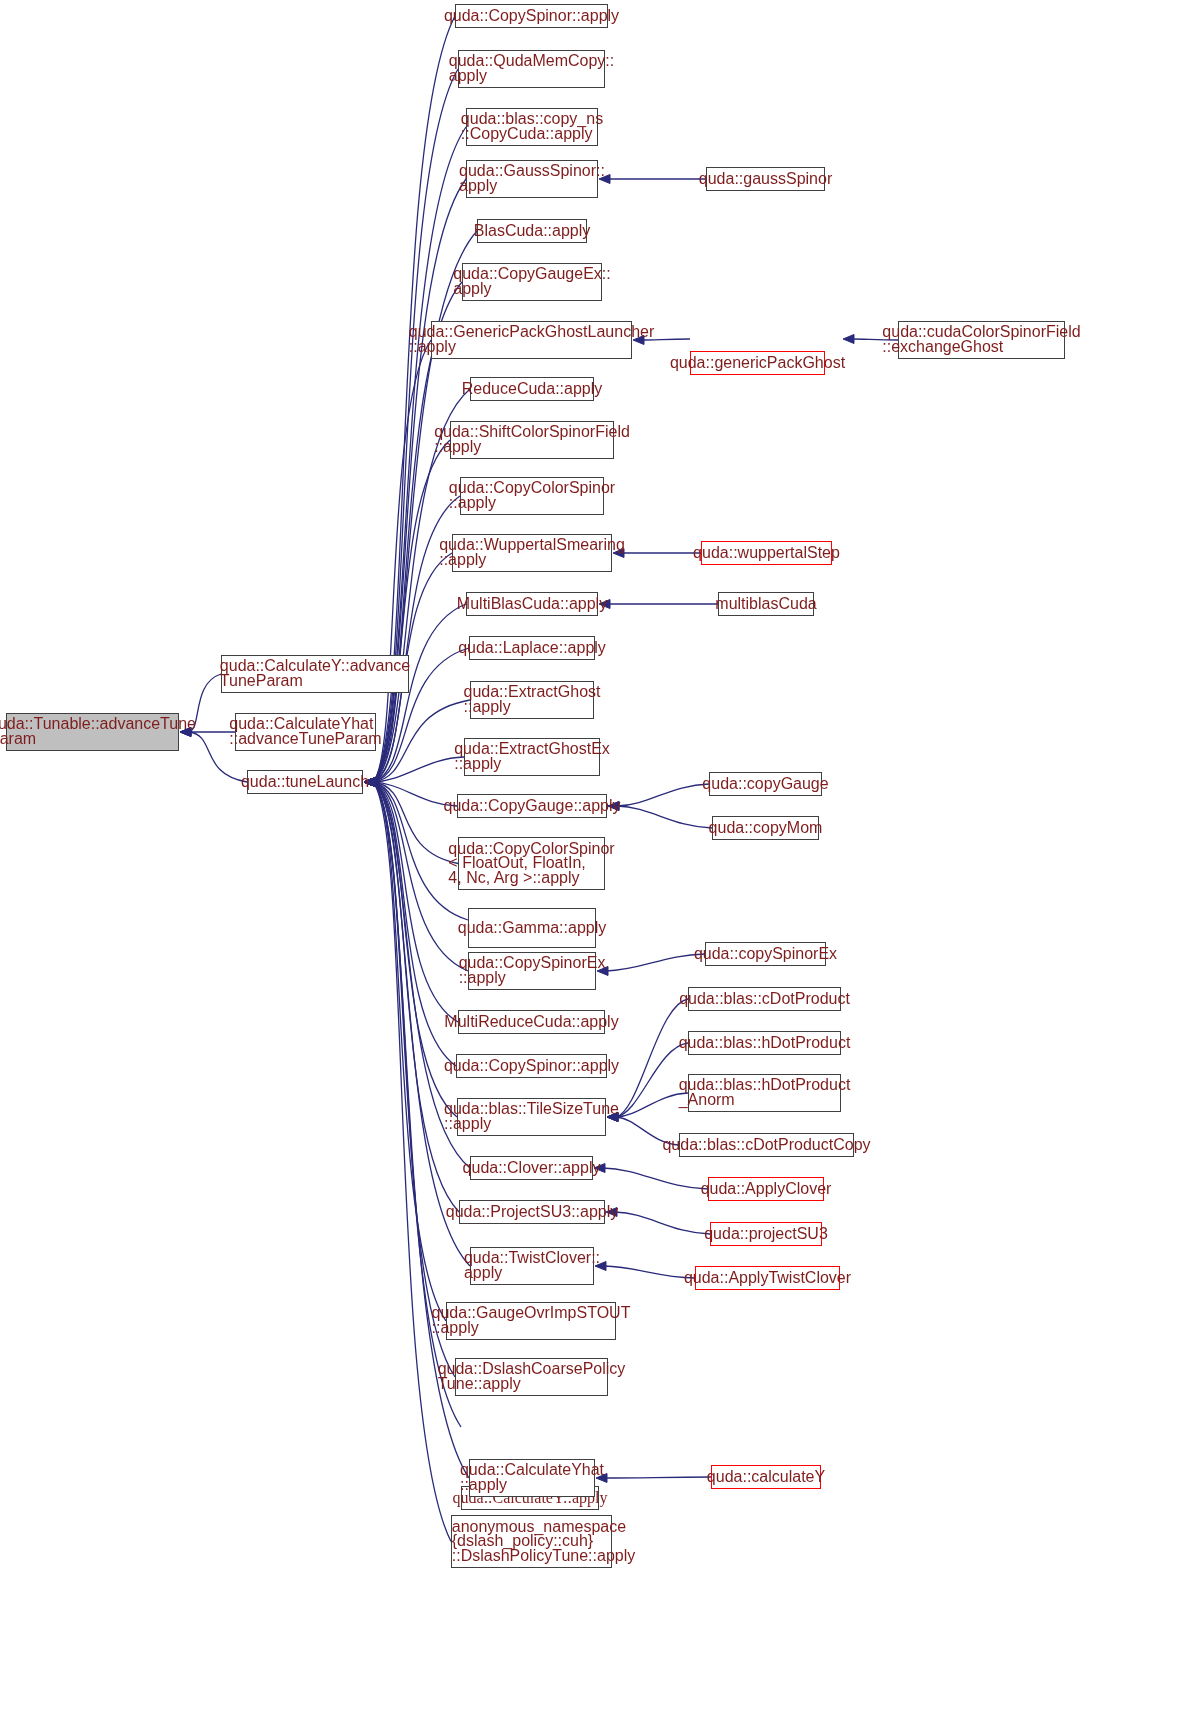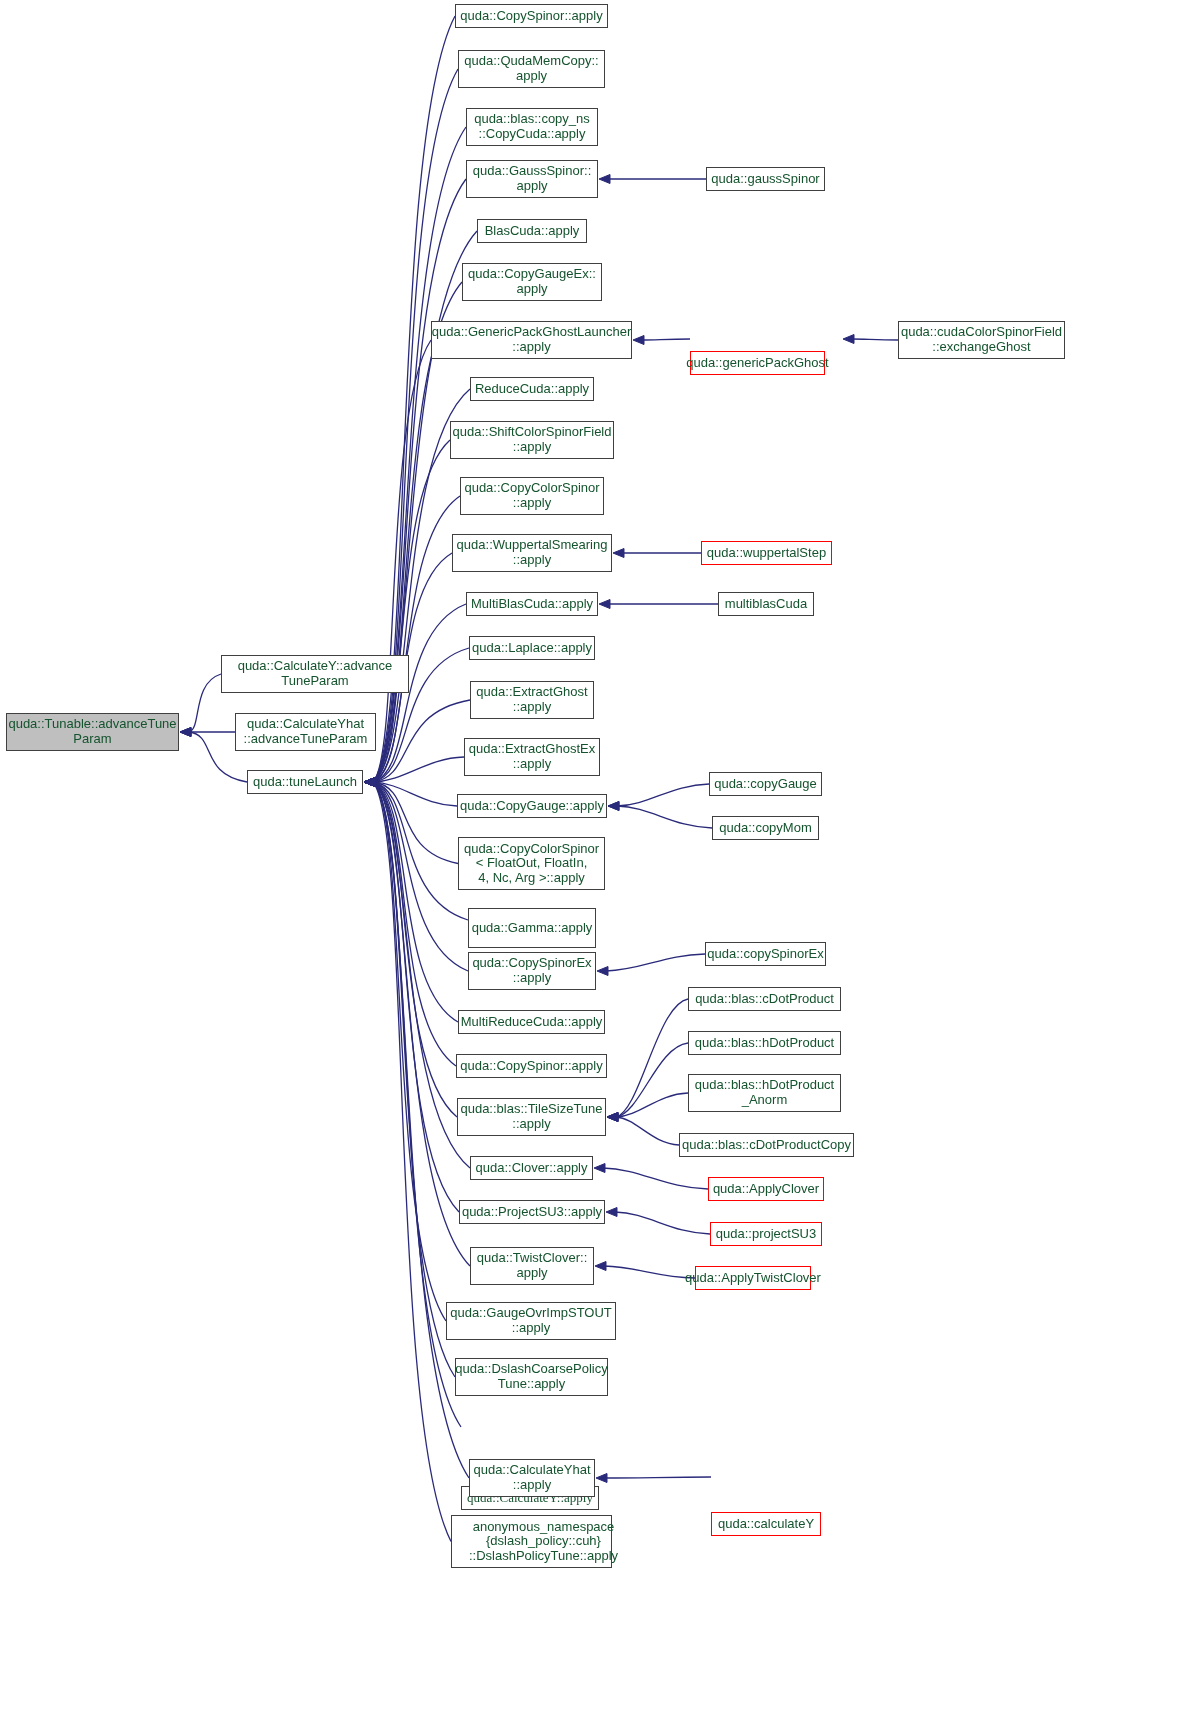"quda::CopySpinor::apply" .node { color: #14532d -> #7f1d1d; font-size: 13px -> 16px; text-align: center -> left }
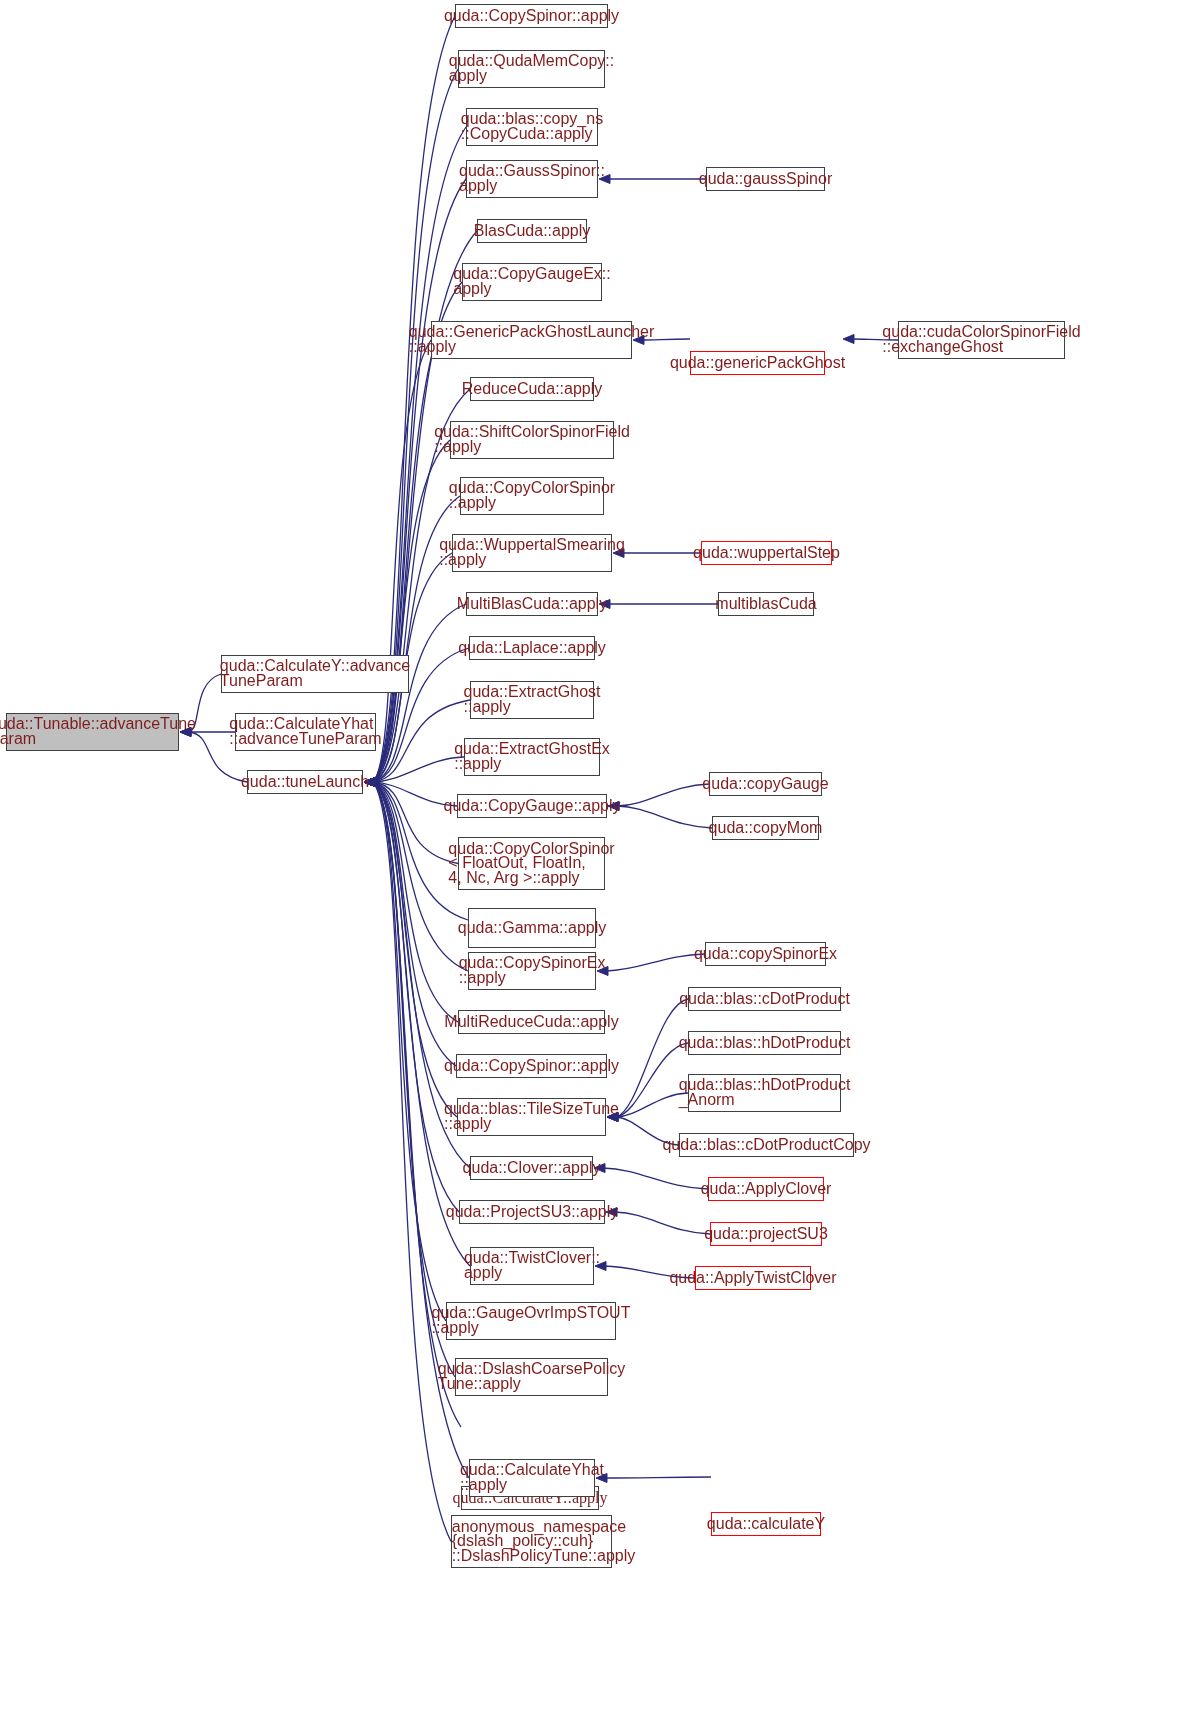"quda::ApplyTwistClover" div.node { width: 116px -> 145px }
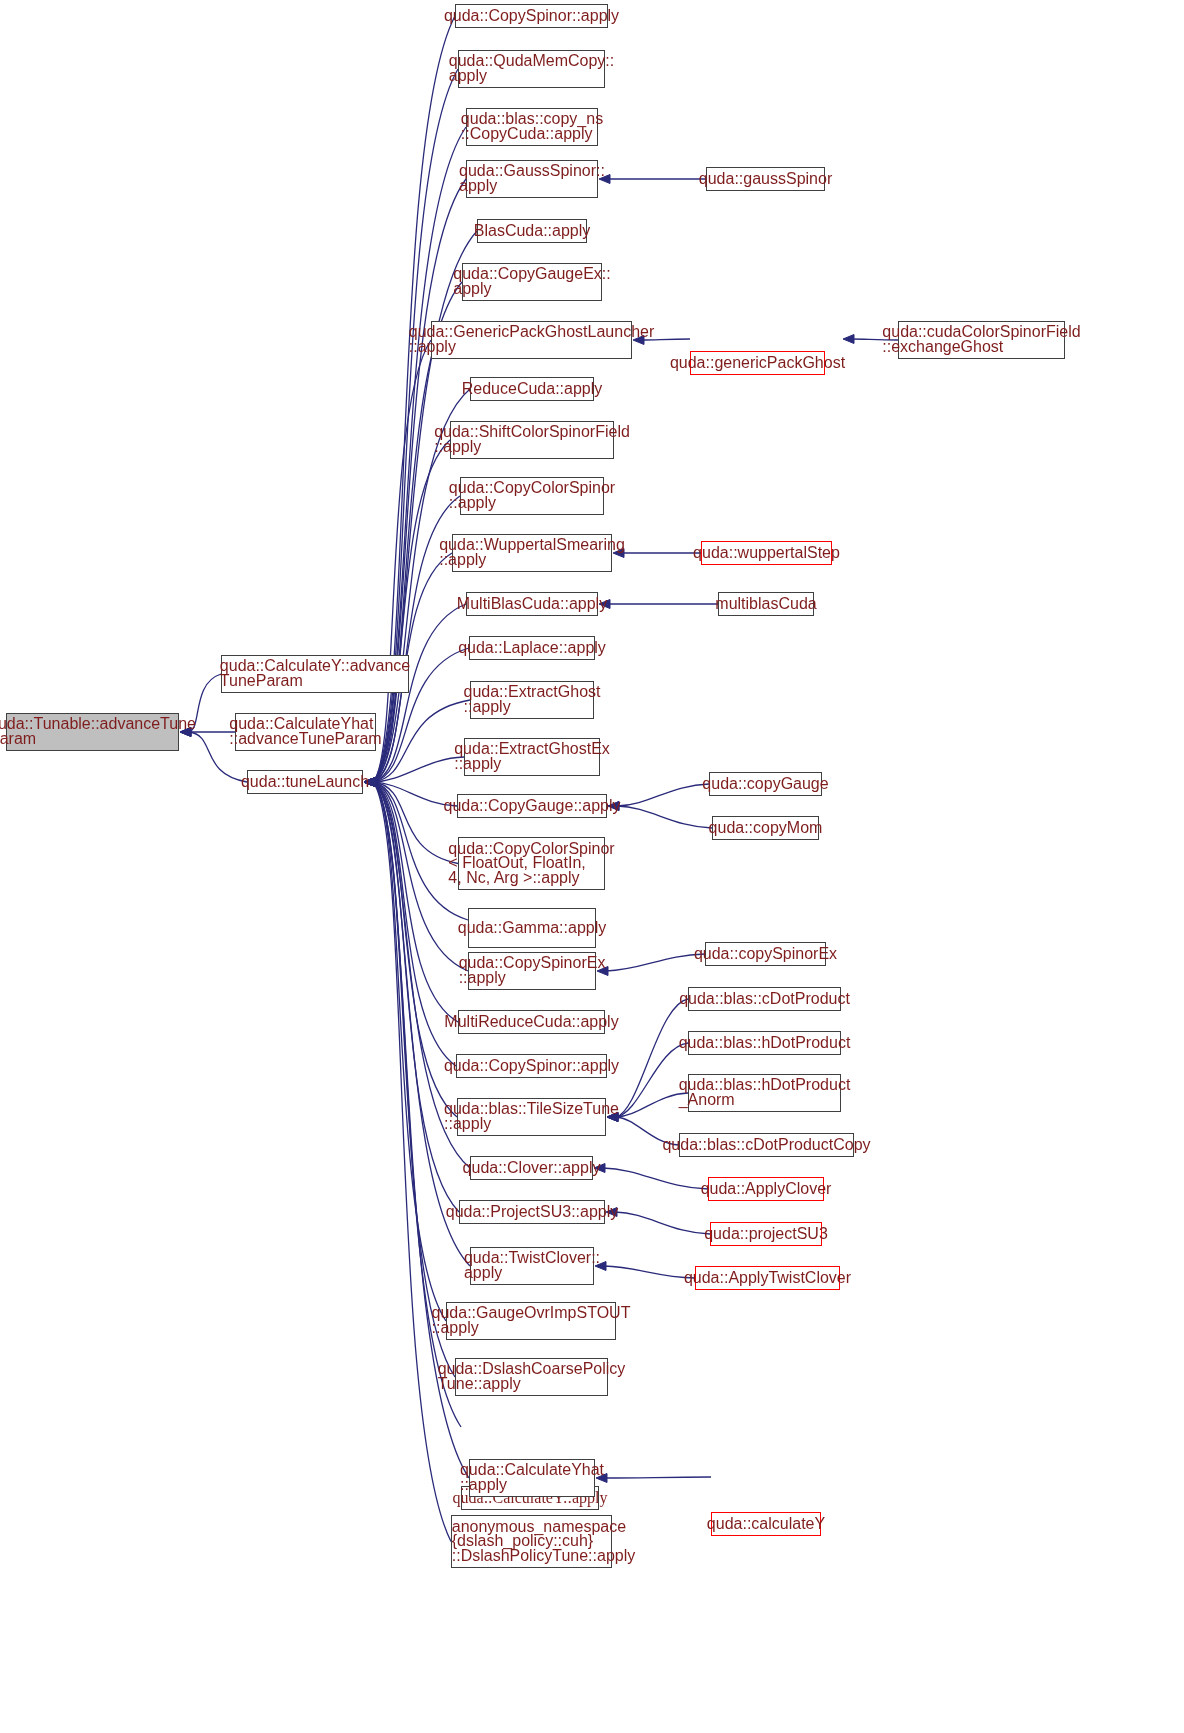"quda::calculateY" div.node { top: 1512px -> 1465px }
